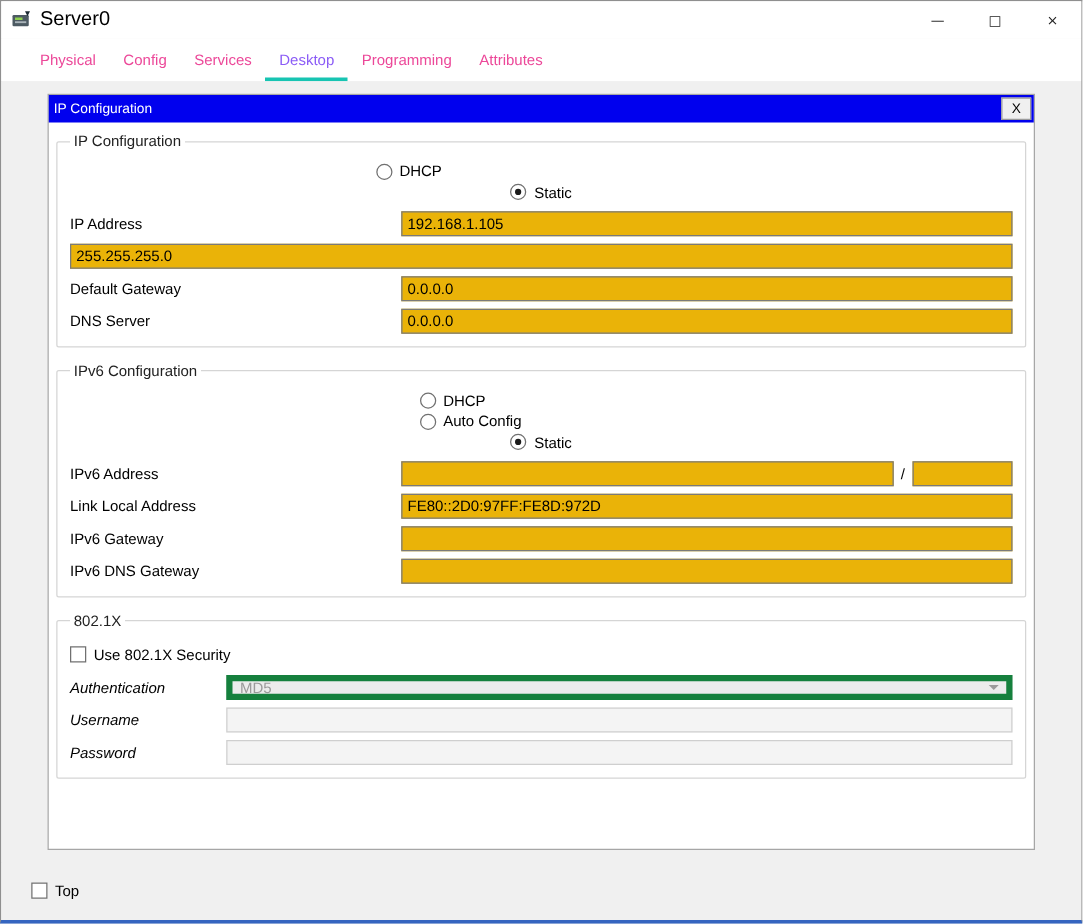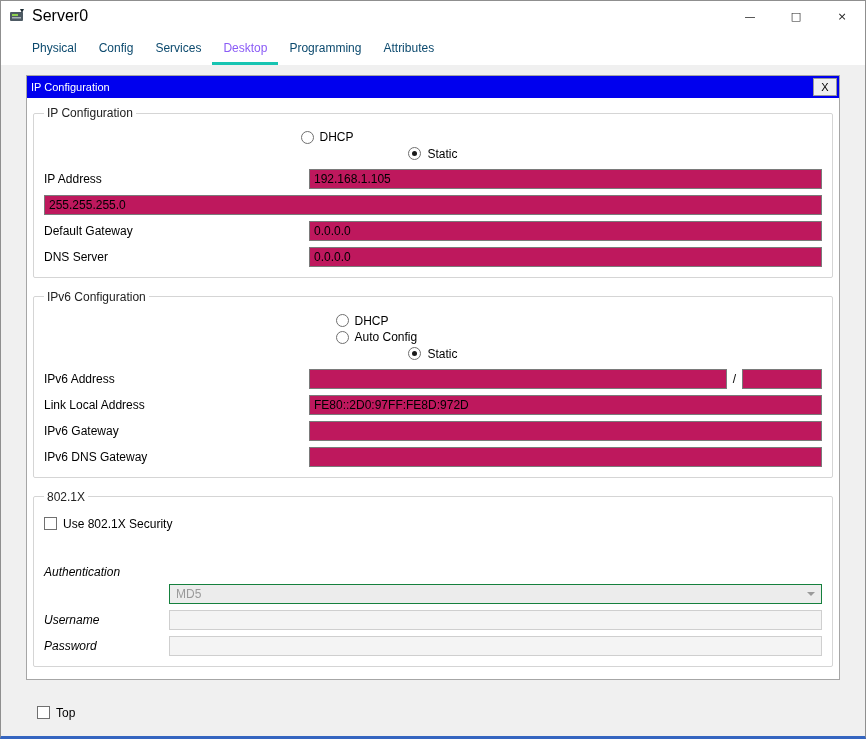"Physical" .tab { color: #0c4a6e -> #ec4899 }
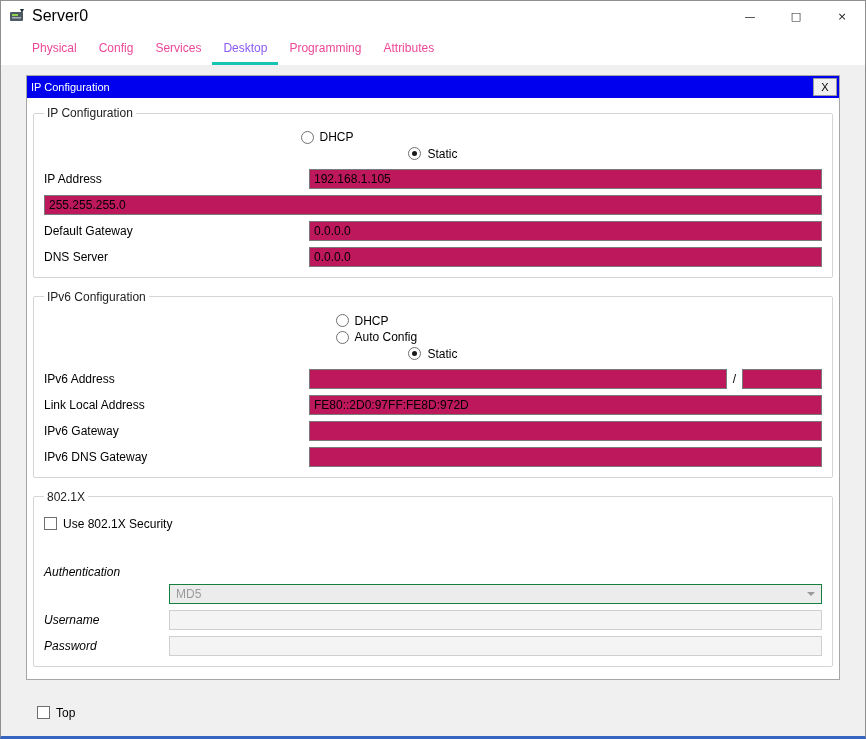"IP Configuration" .content { padding: 10px 25px -> 10px 37px }
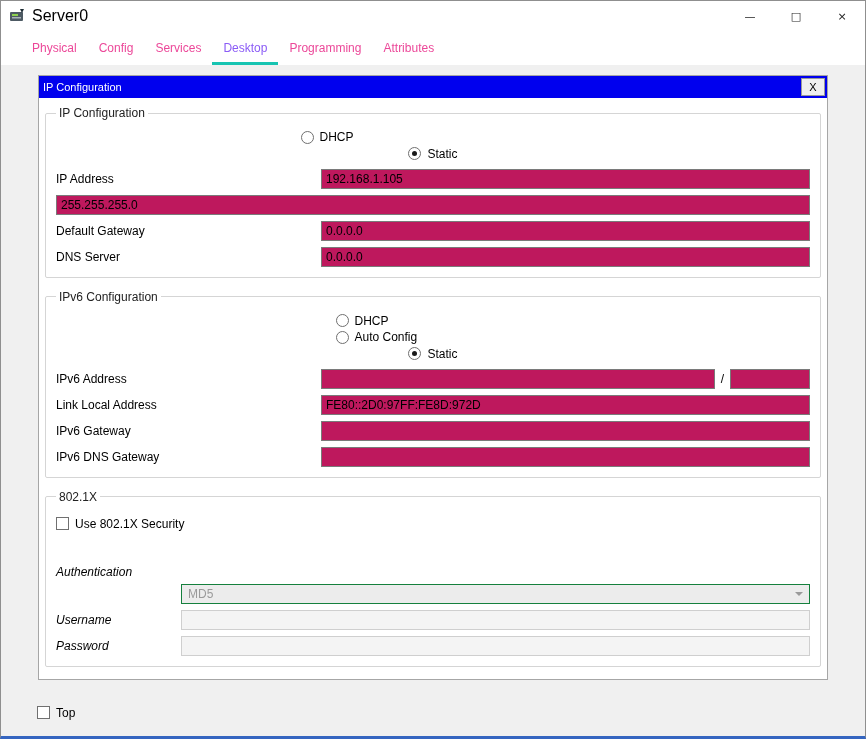"192.168.1.105" .txt { background: #be185d -> #eab308 }
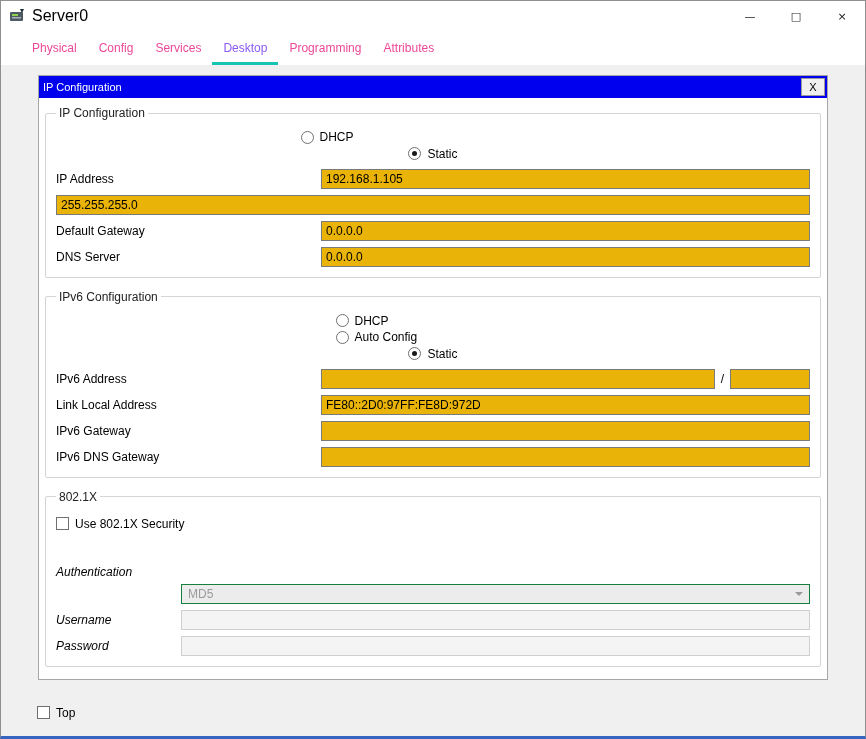"MD5" .combo { border: 1px solid #15803d -> 5px solid #15803d; margin-top: 44px -> none }
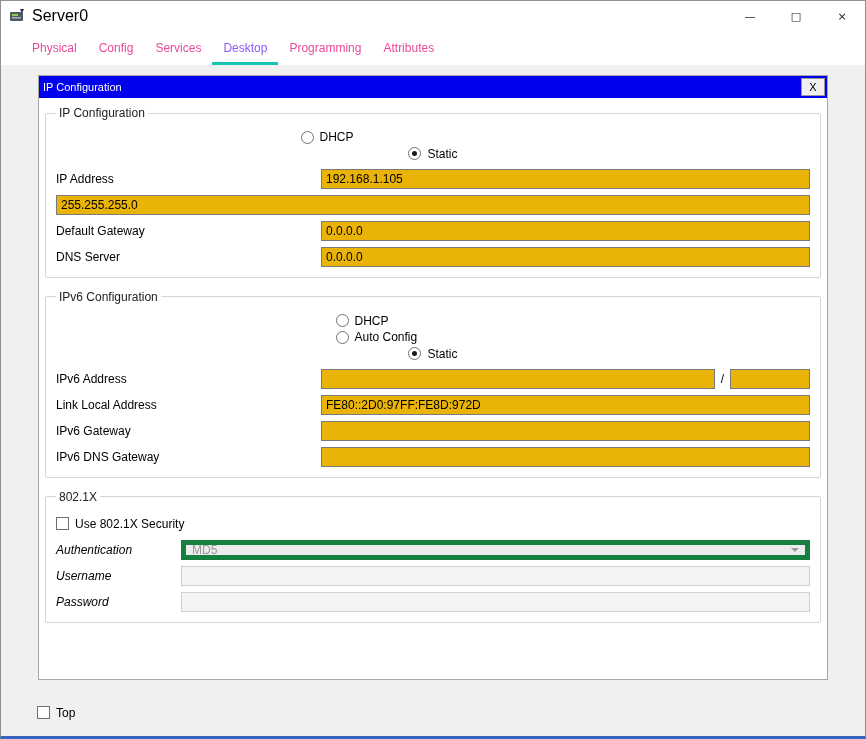"Top" .footer { padding-left: 36px -> 24px }
